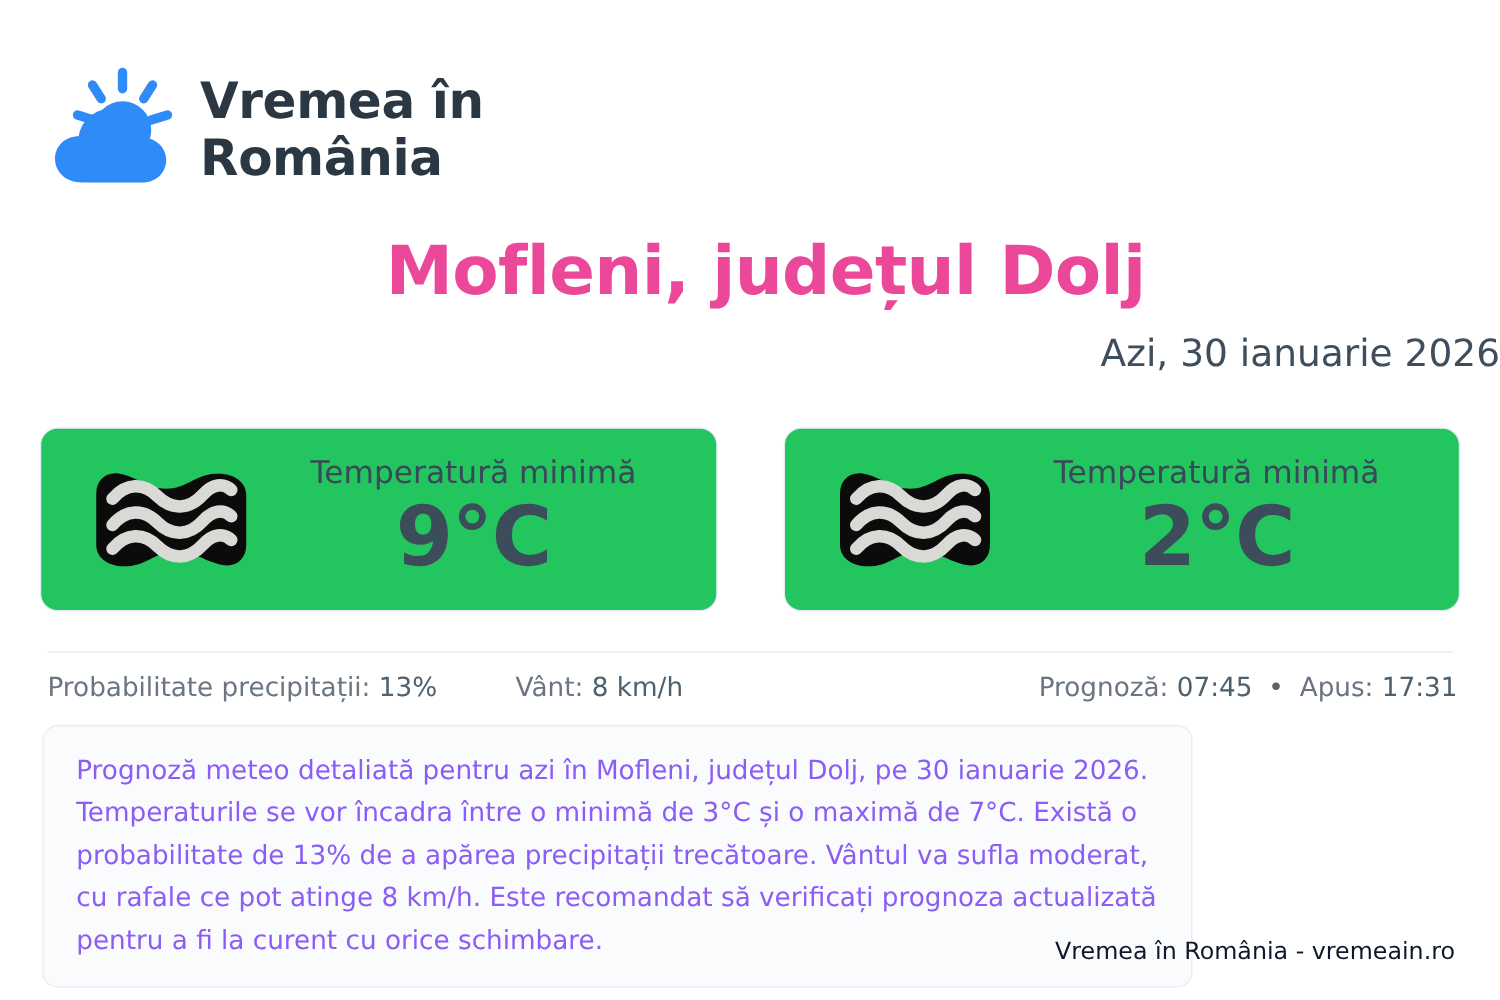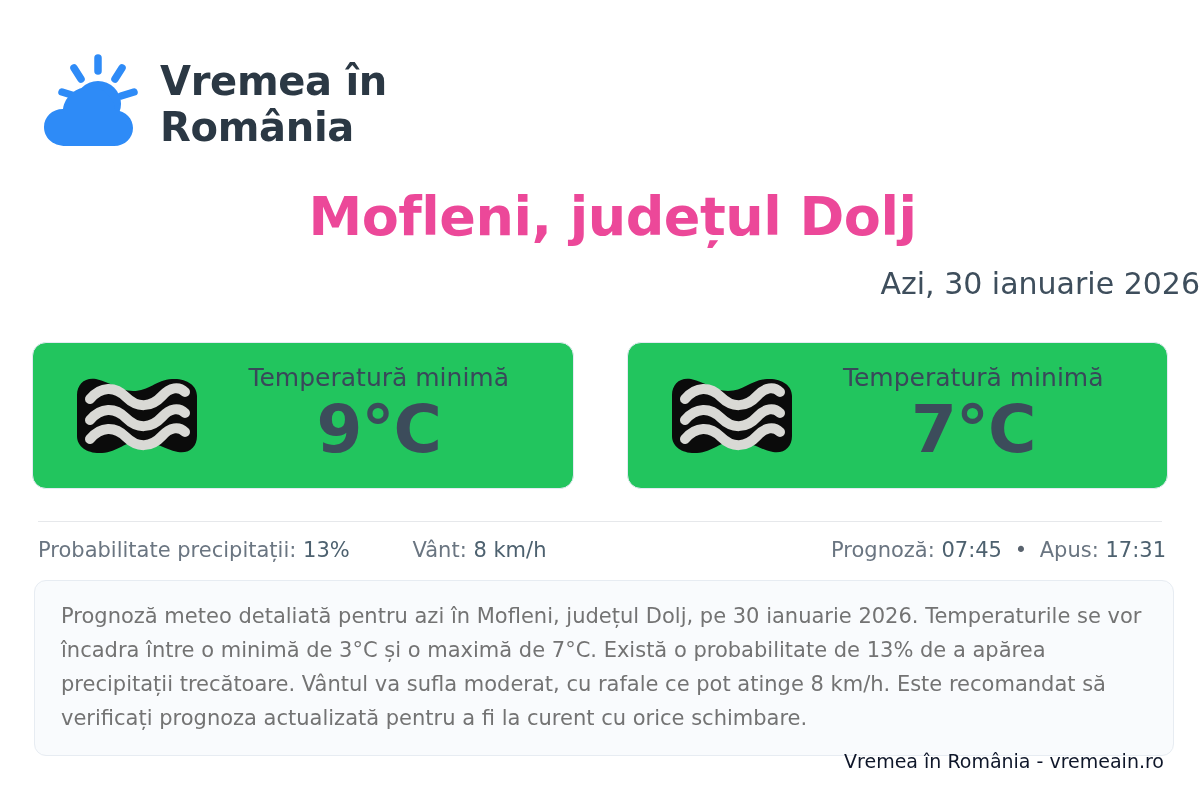"7°C" div.card-value { text: 7 -> 2 }
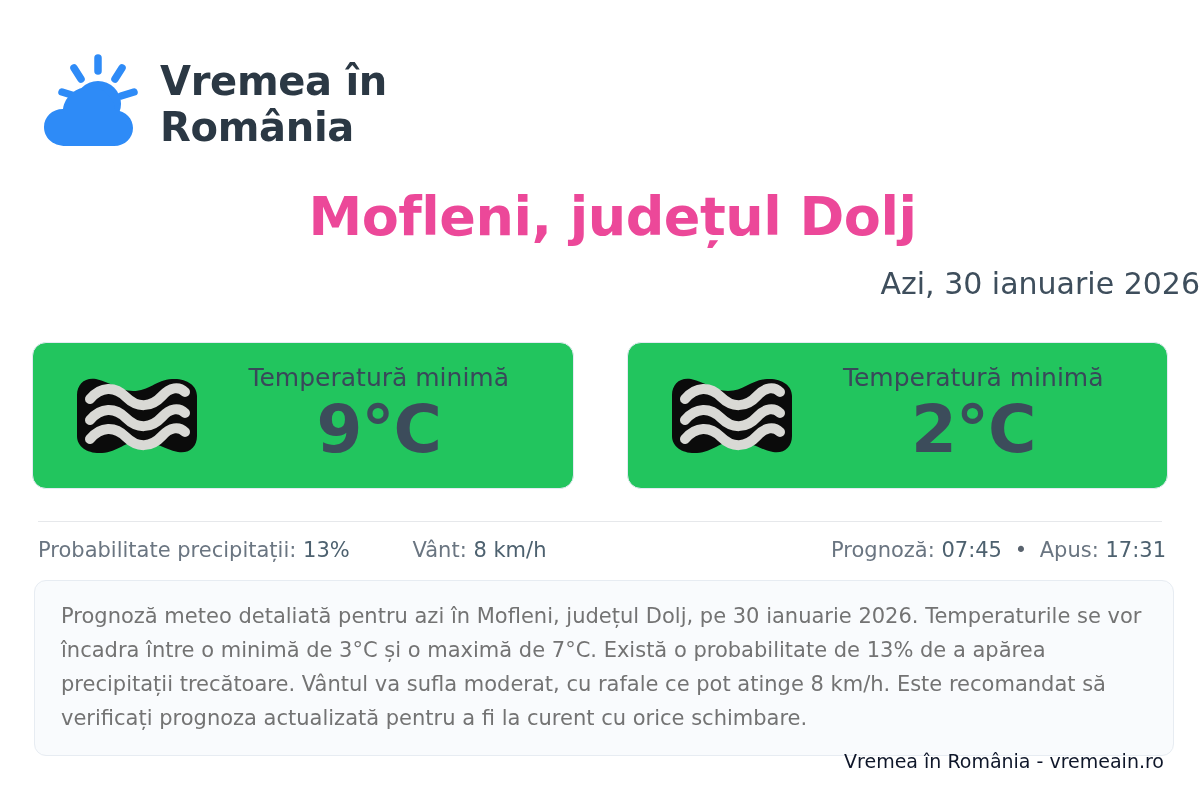"Prognoză meteo detaliată pentru azi" .description { color: #737373 -> #8b5cf6; width: 1140px -> 920px }
